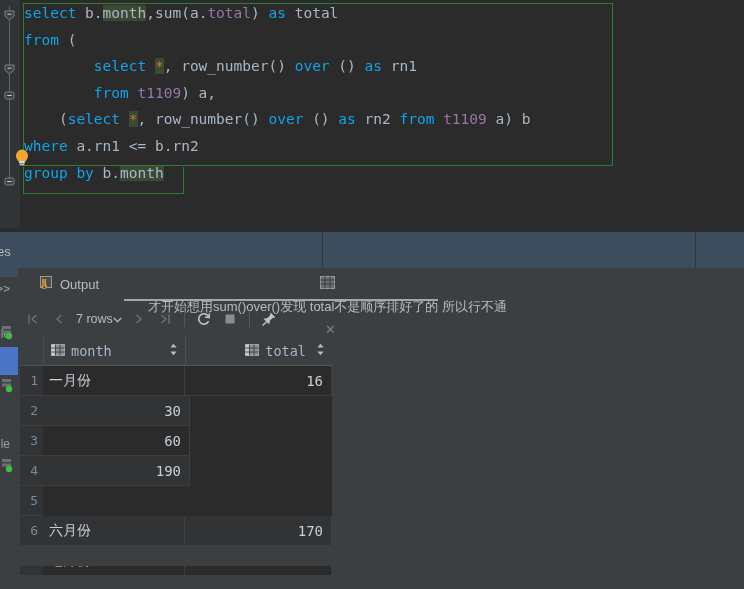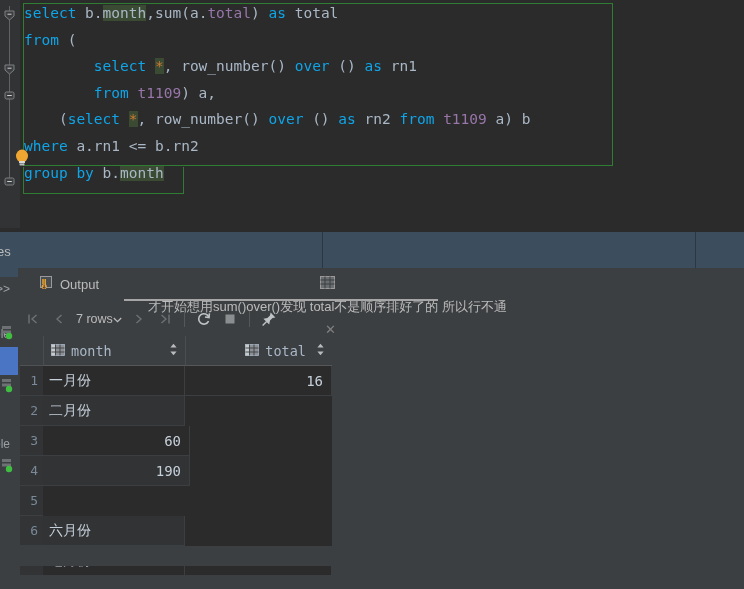"二月份" div.cell { html: <div>二月份</div> -> none }
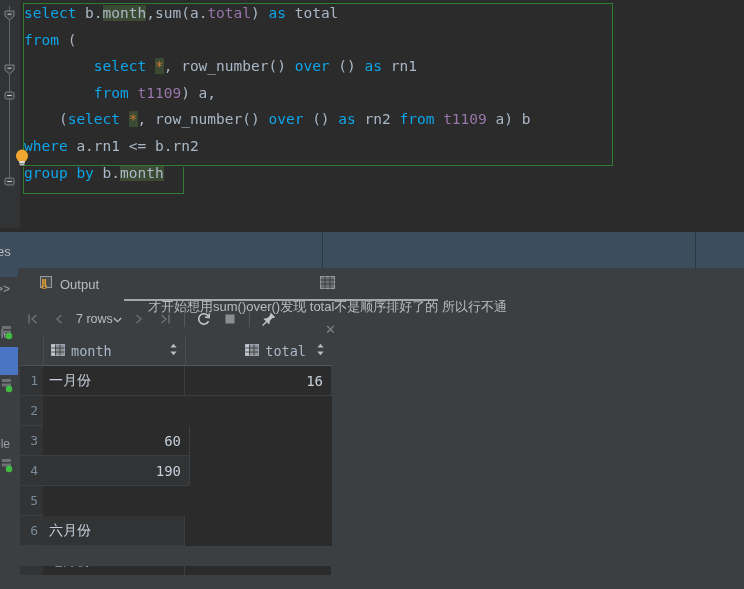"30" div.cell { html: none -> <div>30</div> }
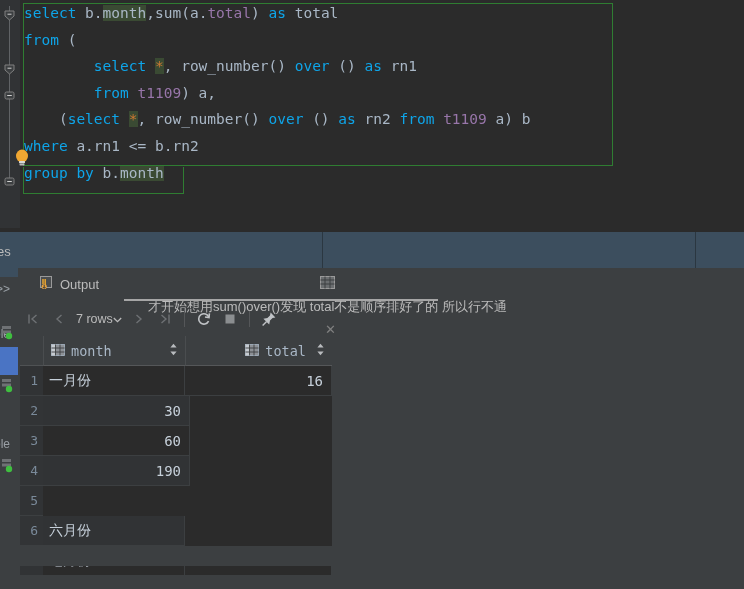"170" div.cell { html: none -> <div>170</div> }
